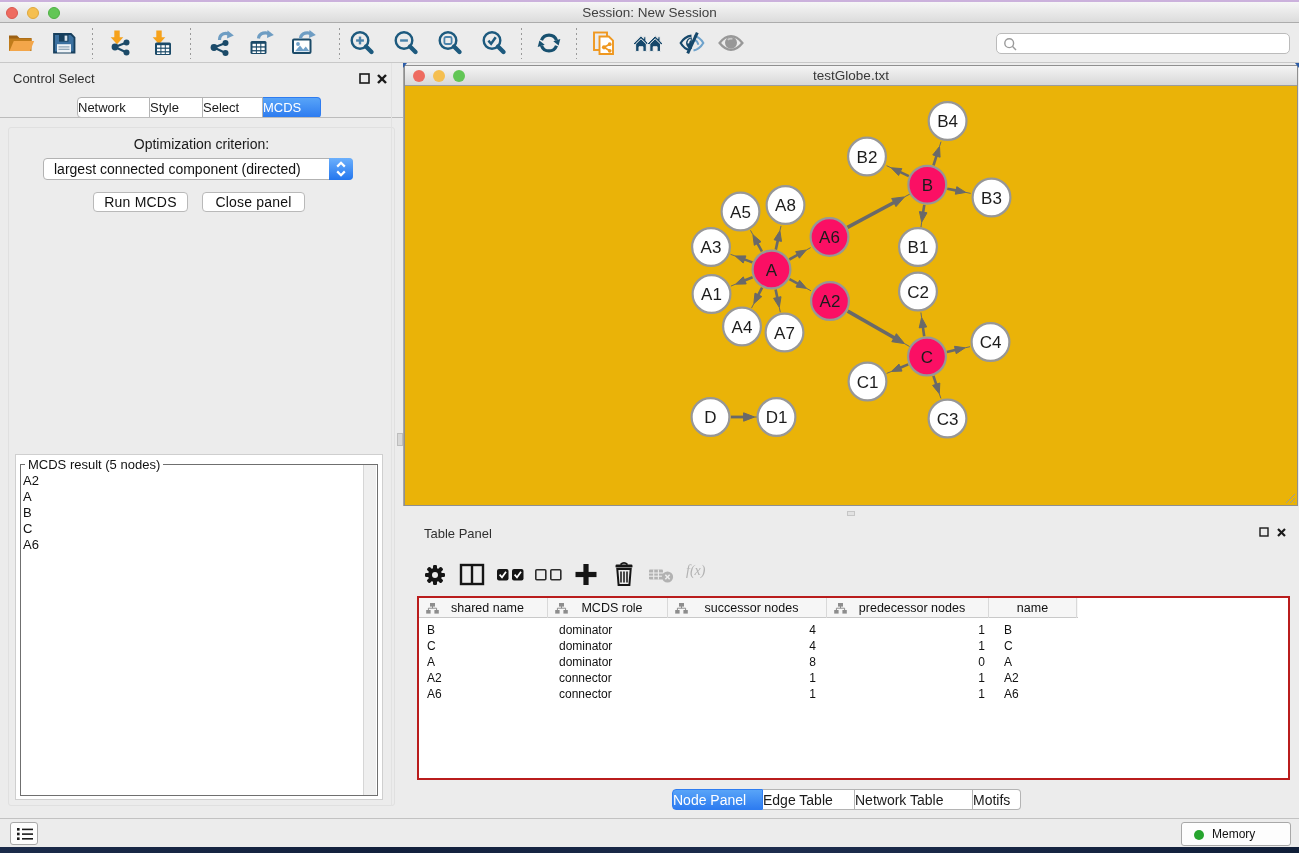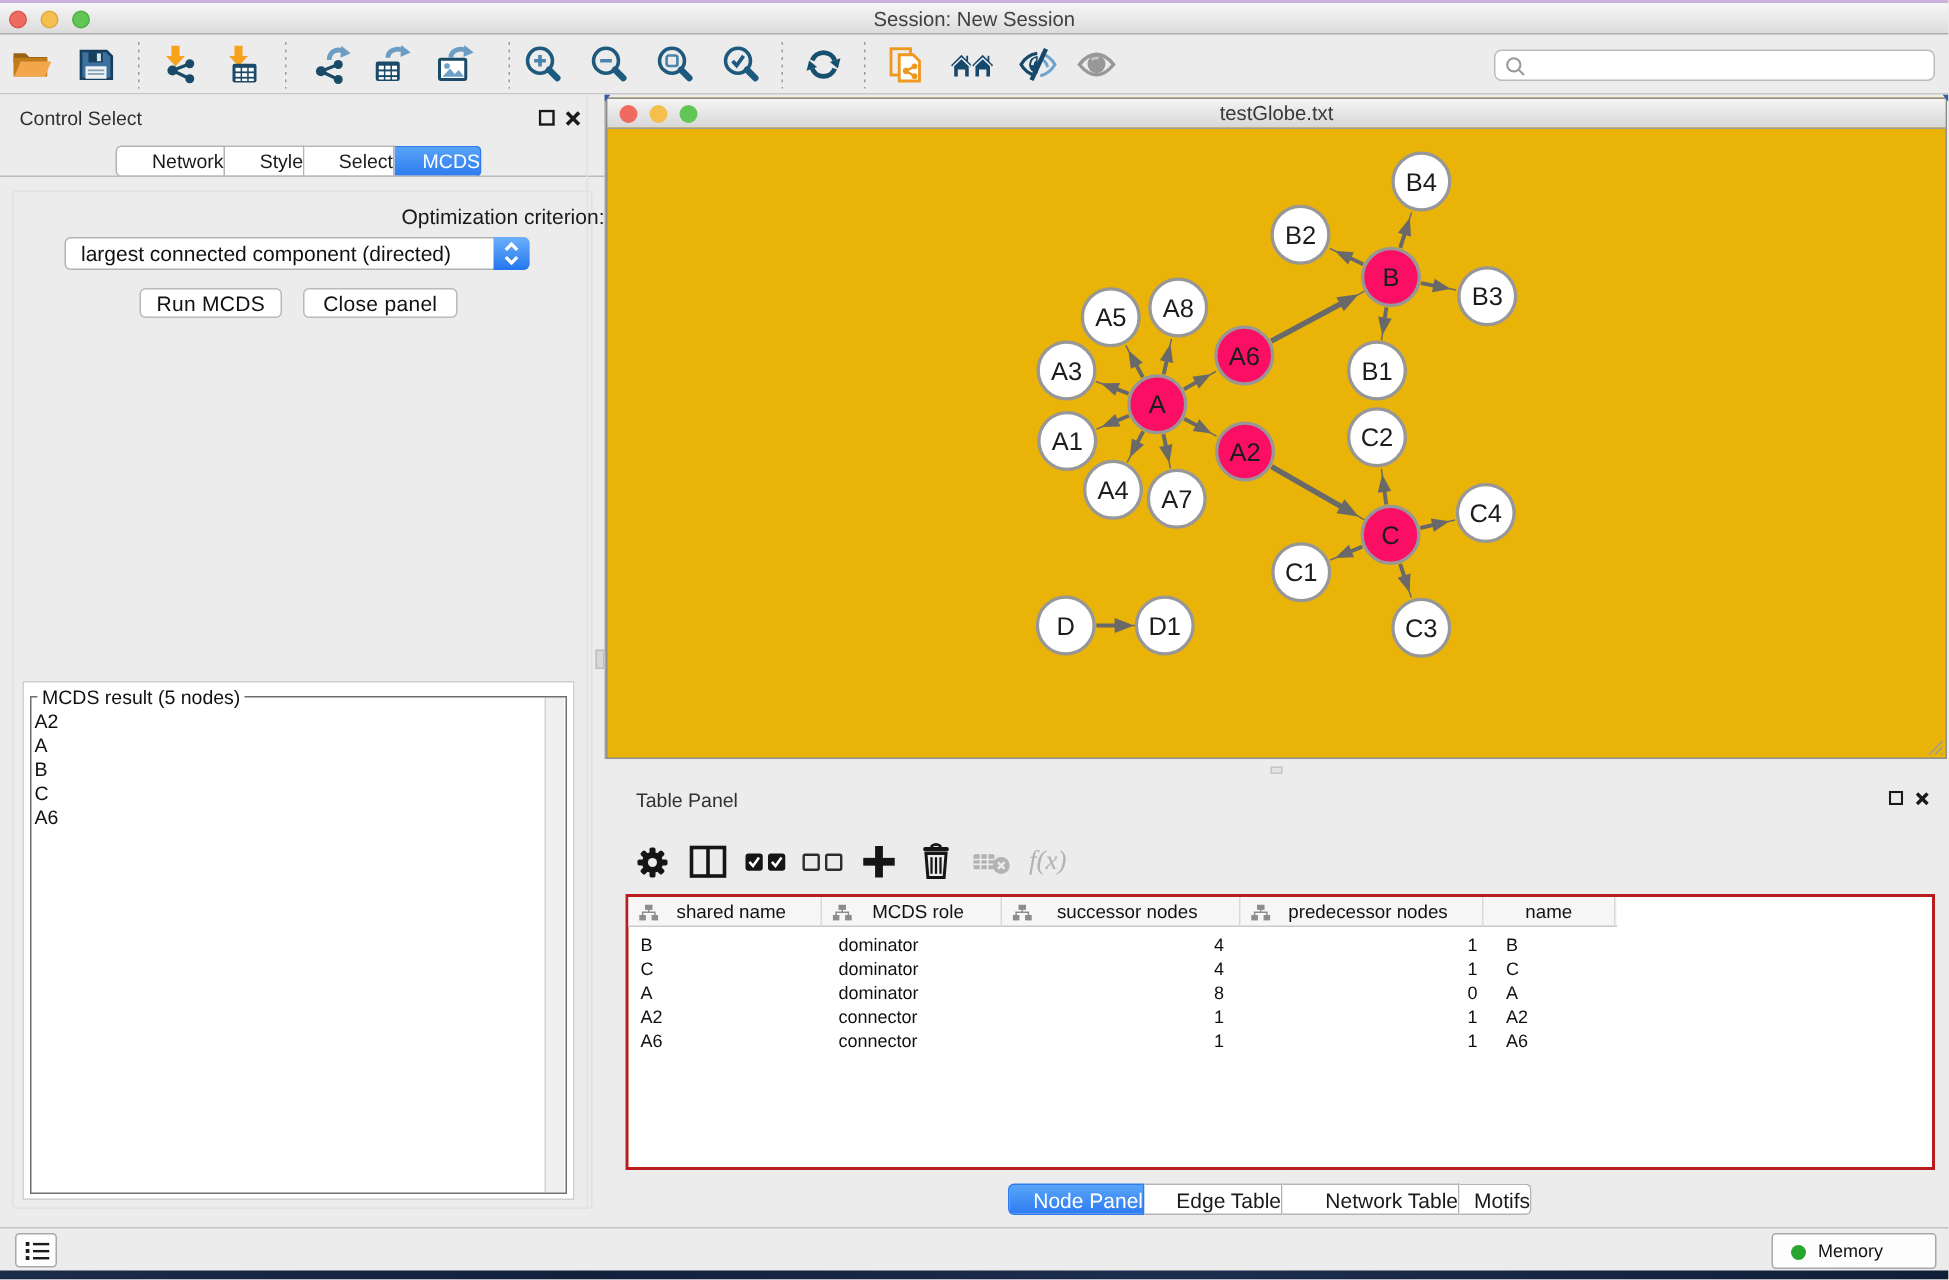"Network" .tab { text-align: right -> left }
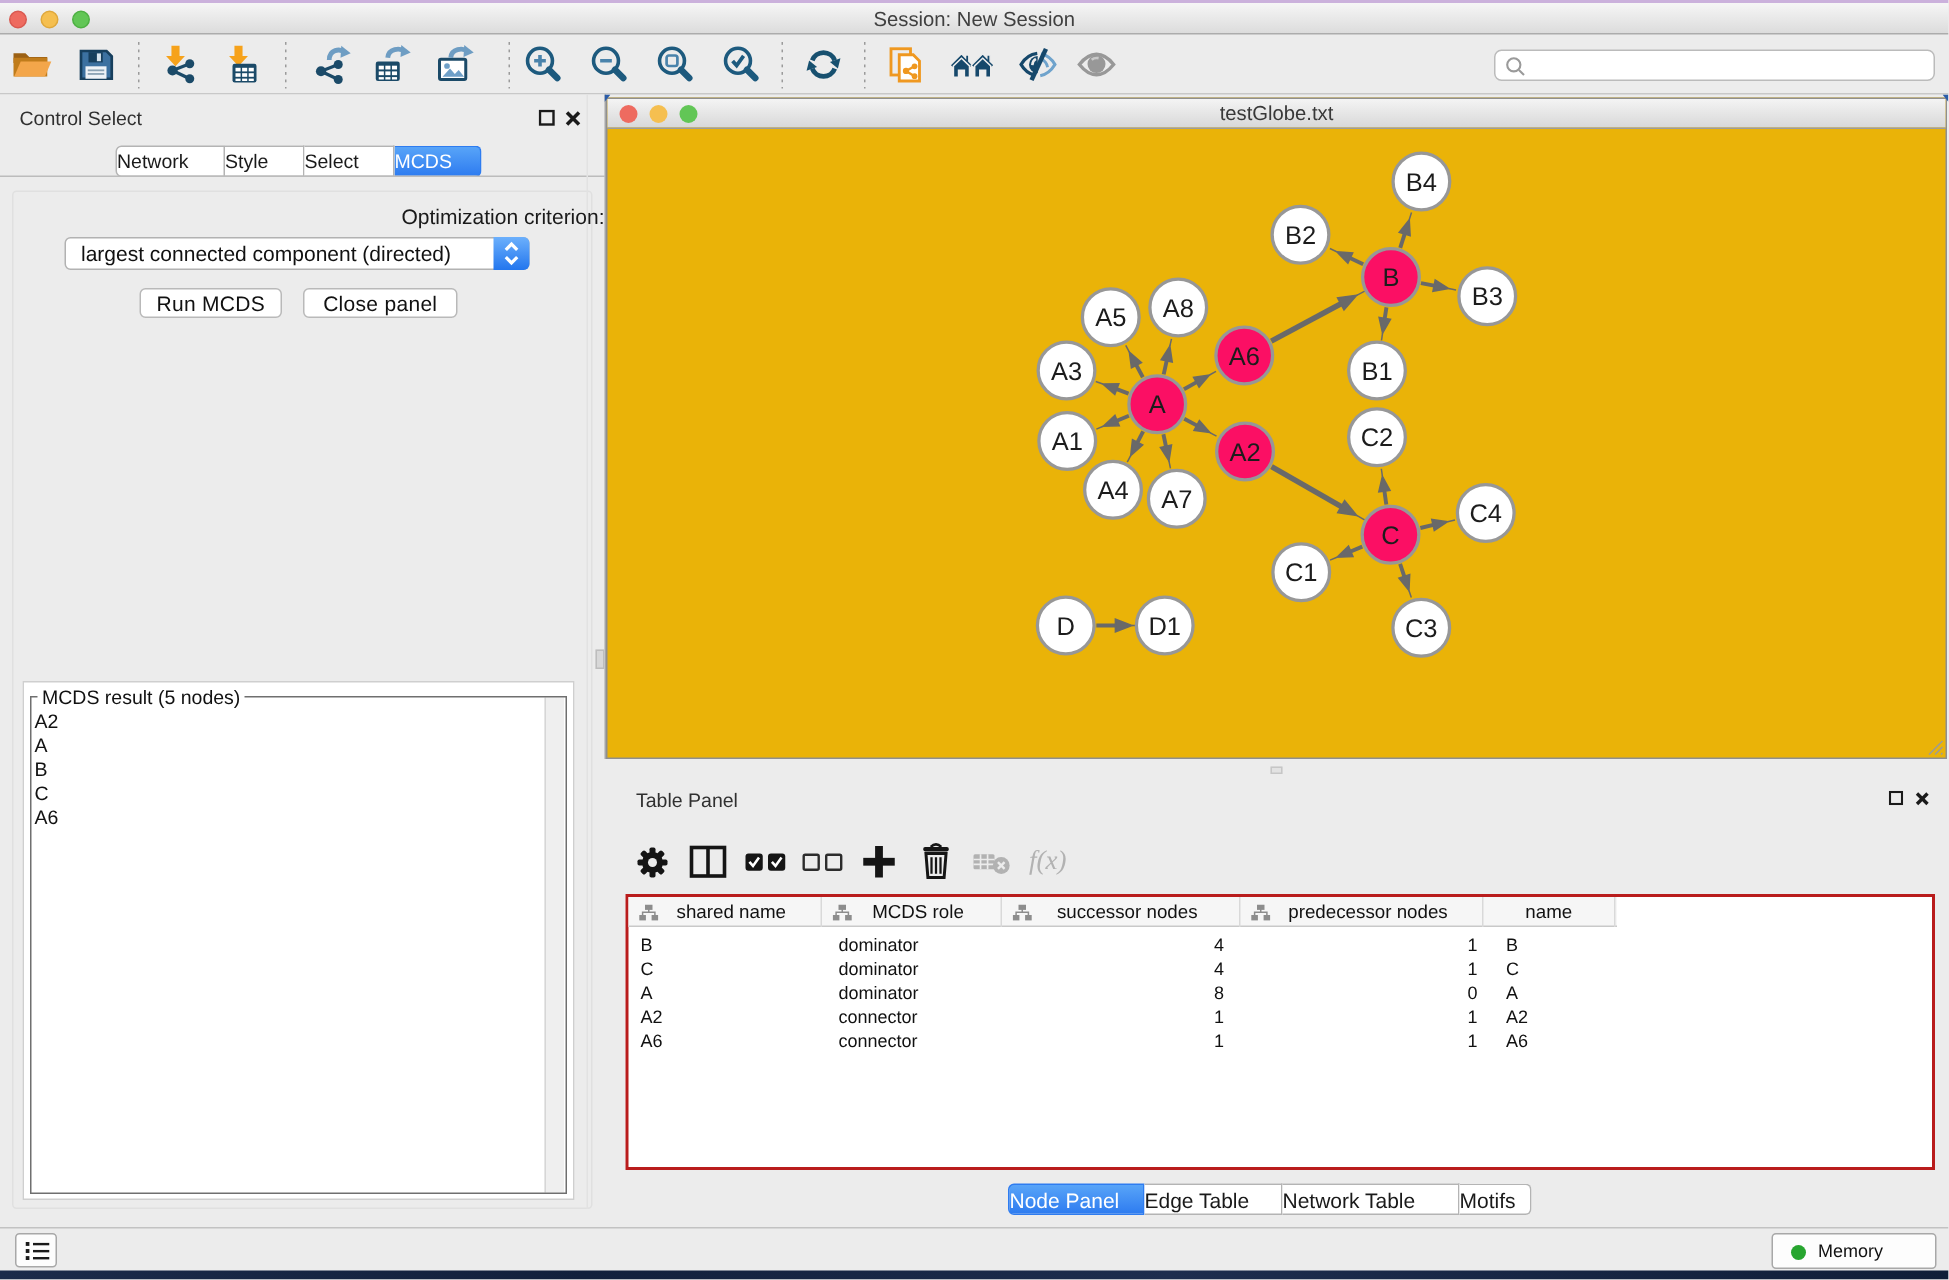"Optimization criterion:" #opt-label { text-align: right -> center }
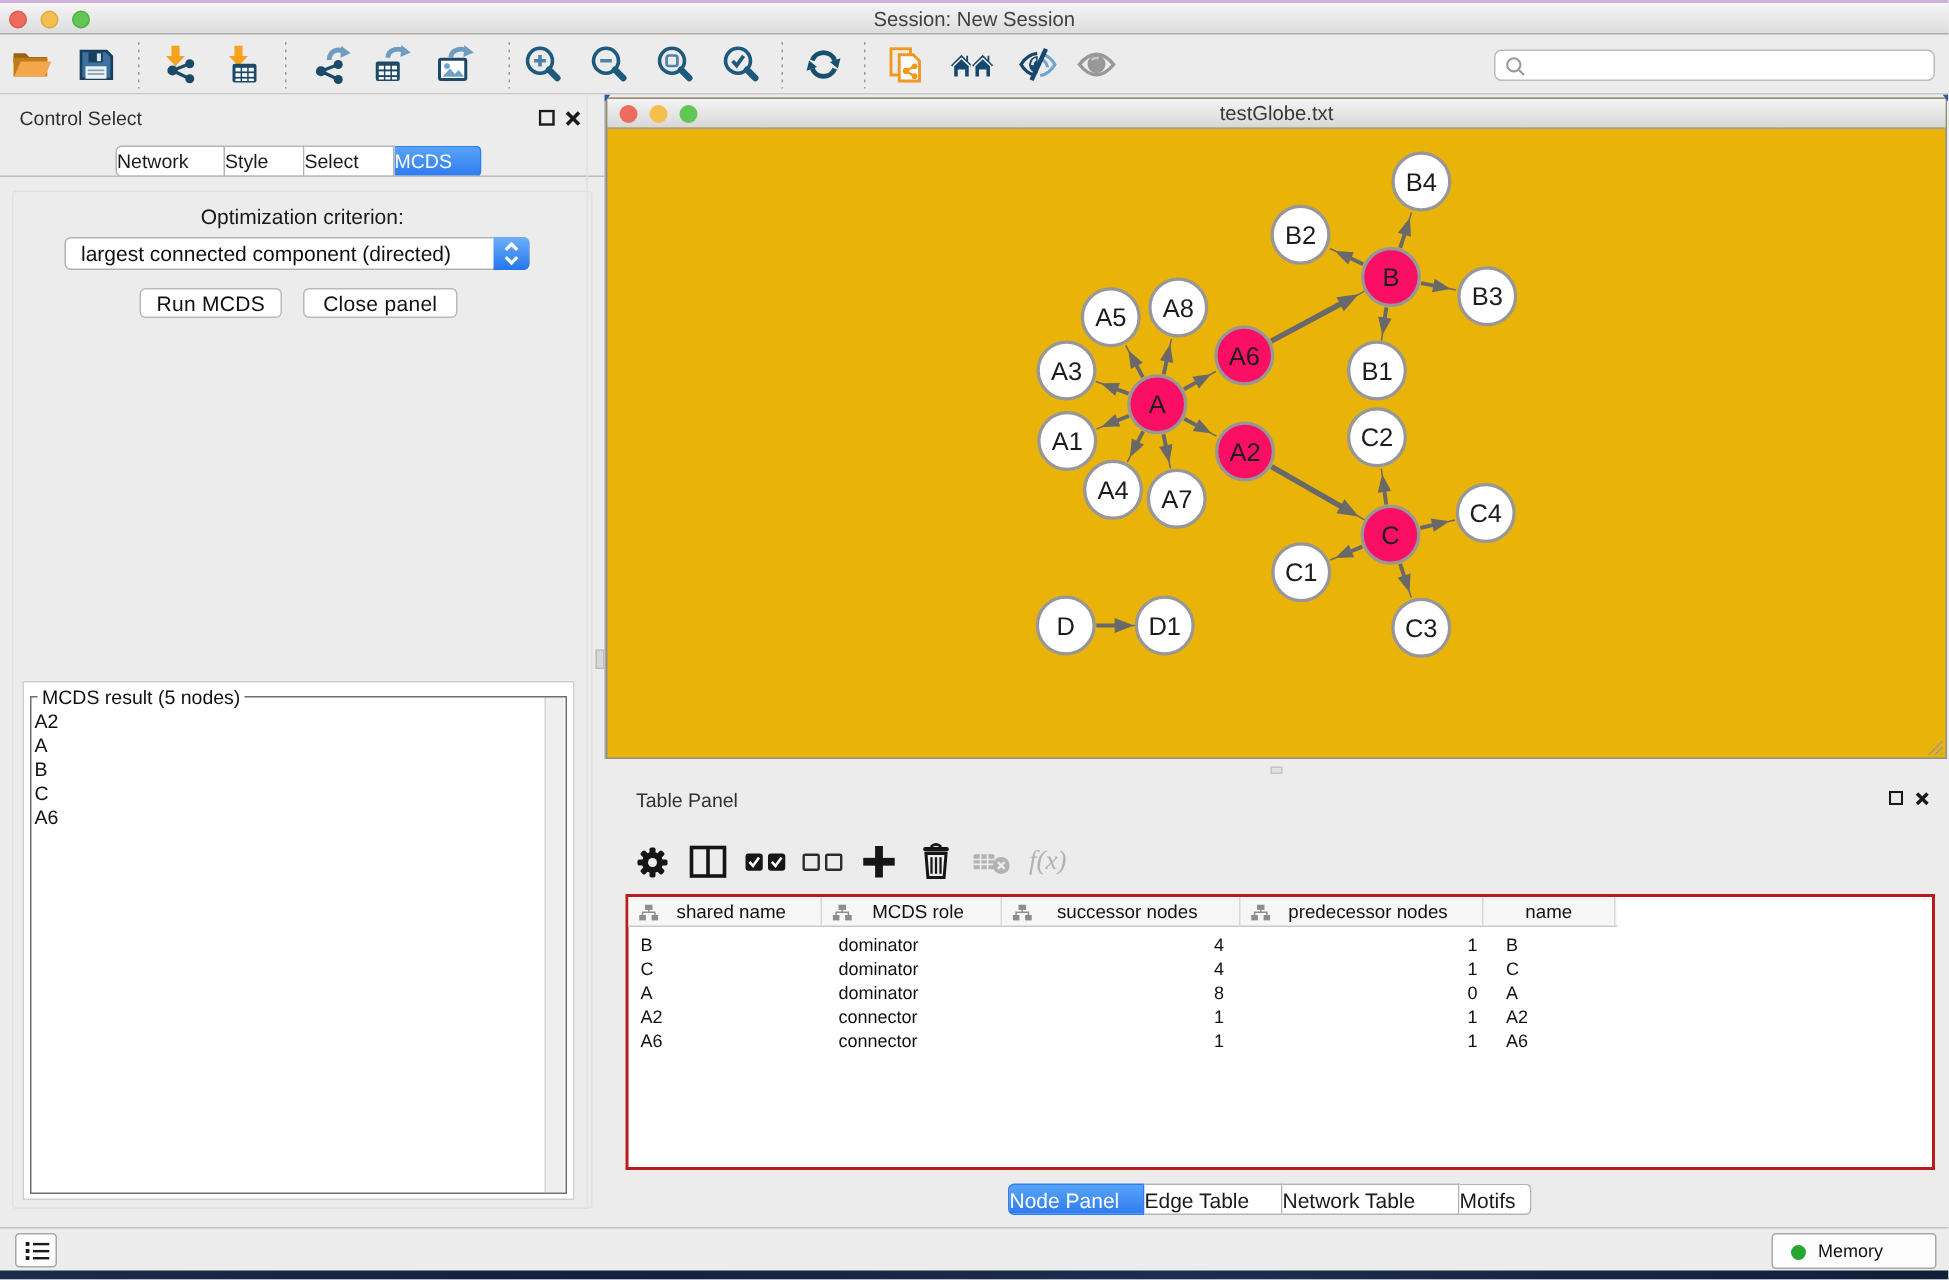"f(x)" div.abs { font-size: 18px -> 14px }
